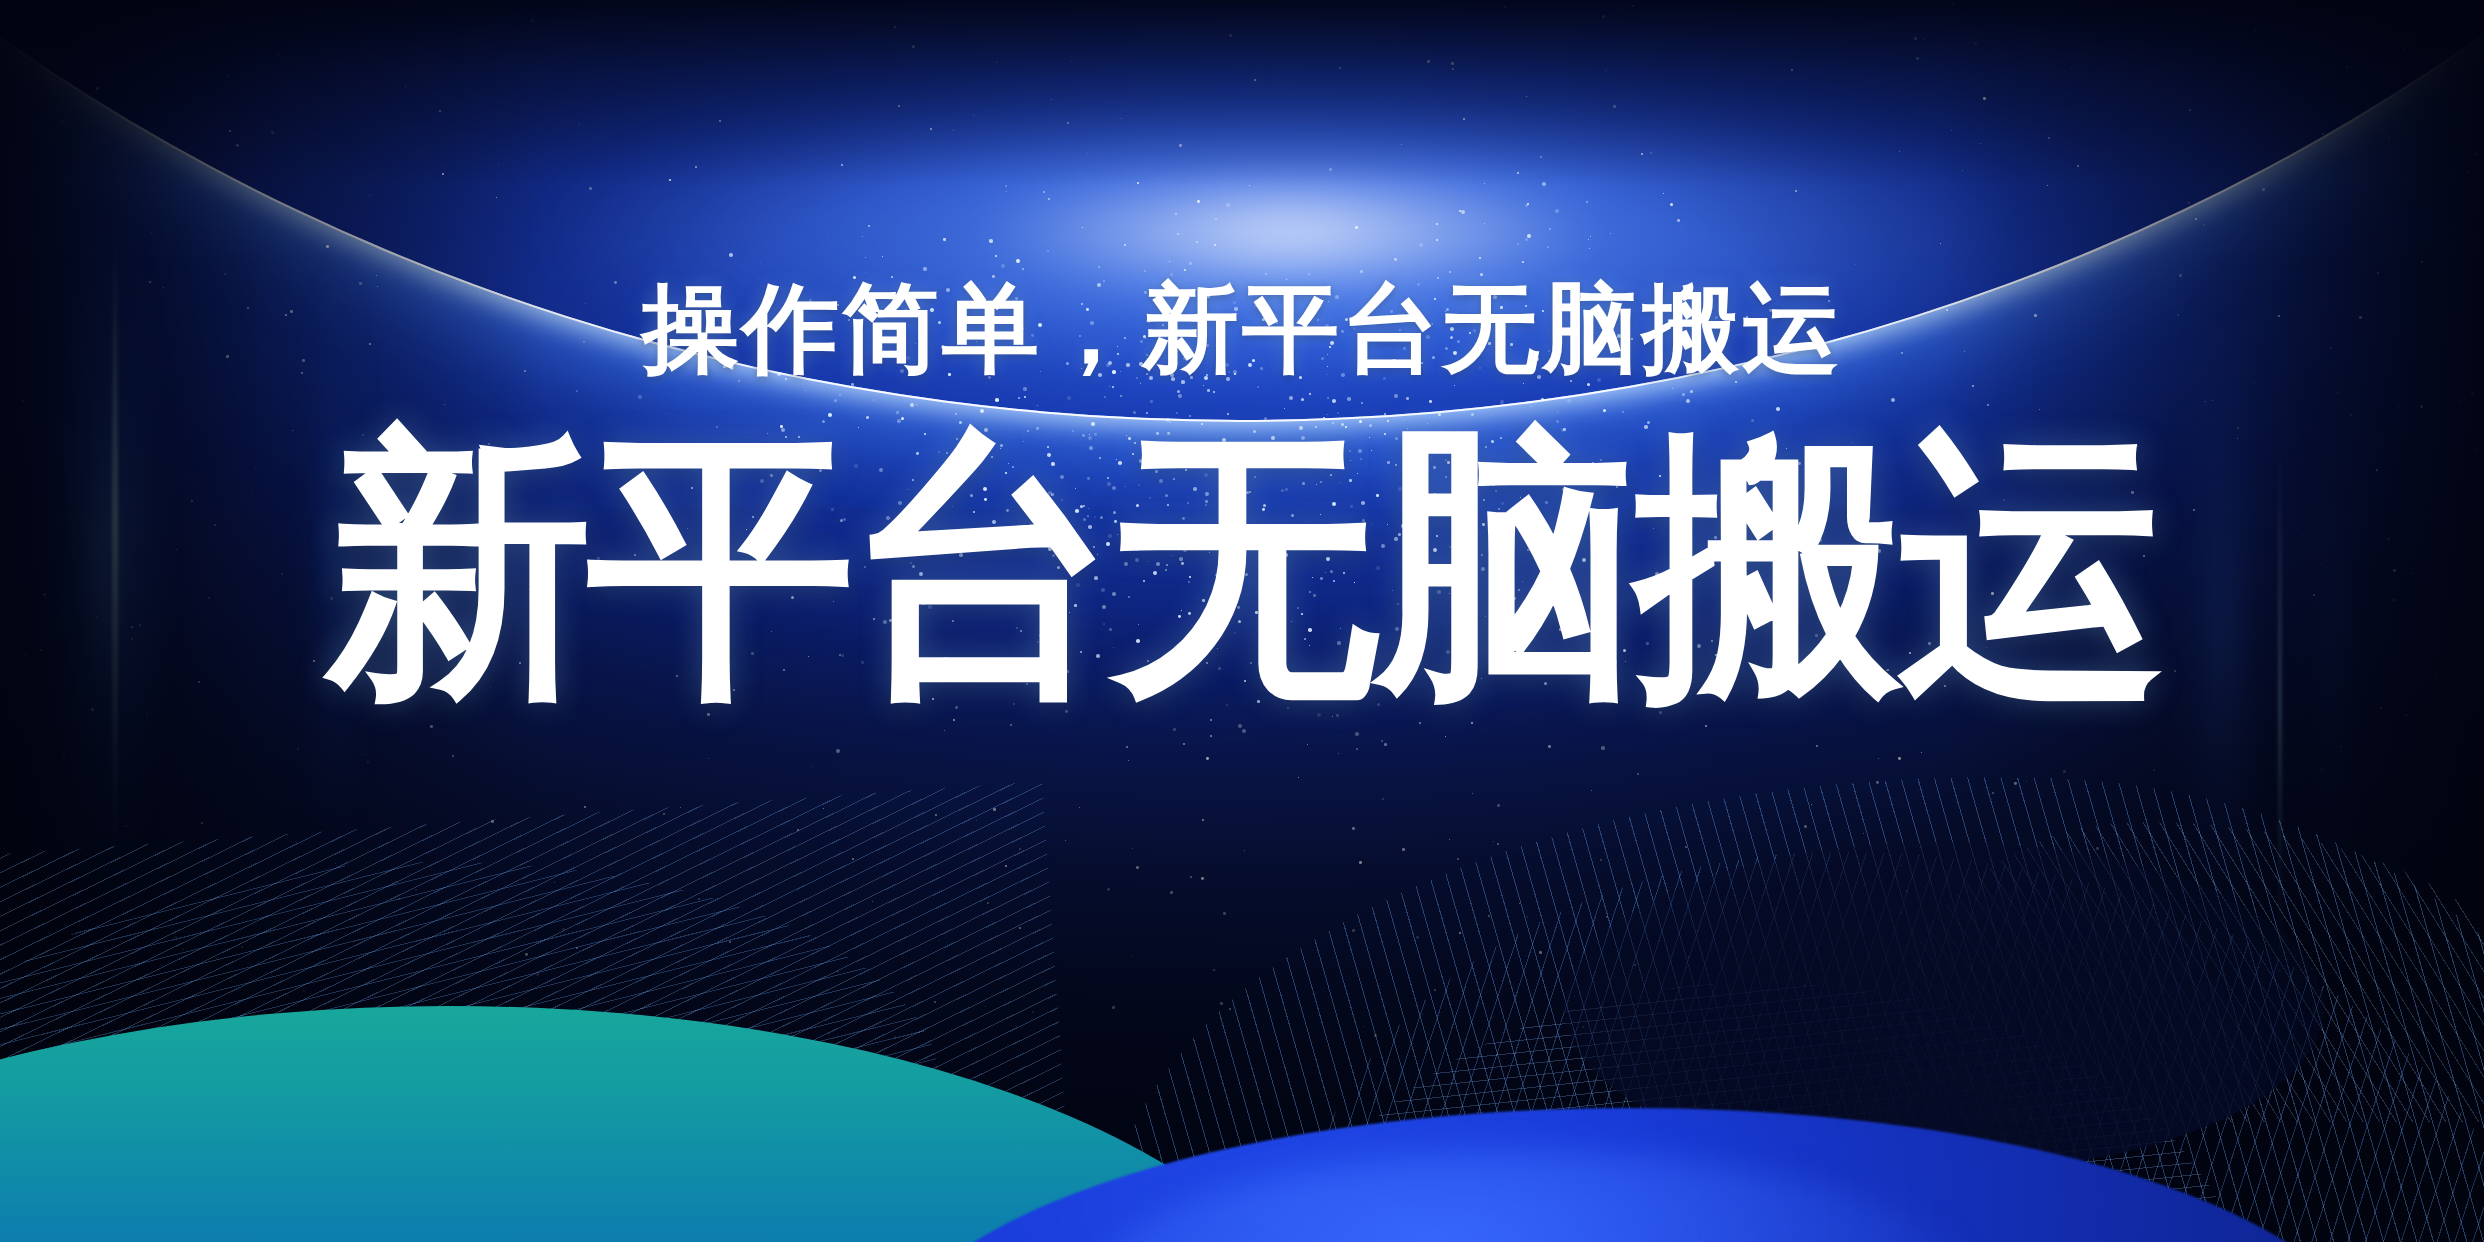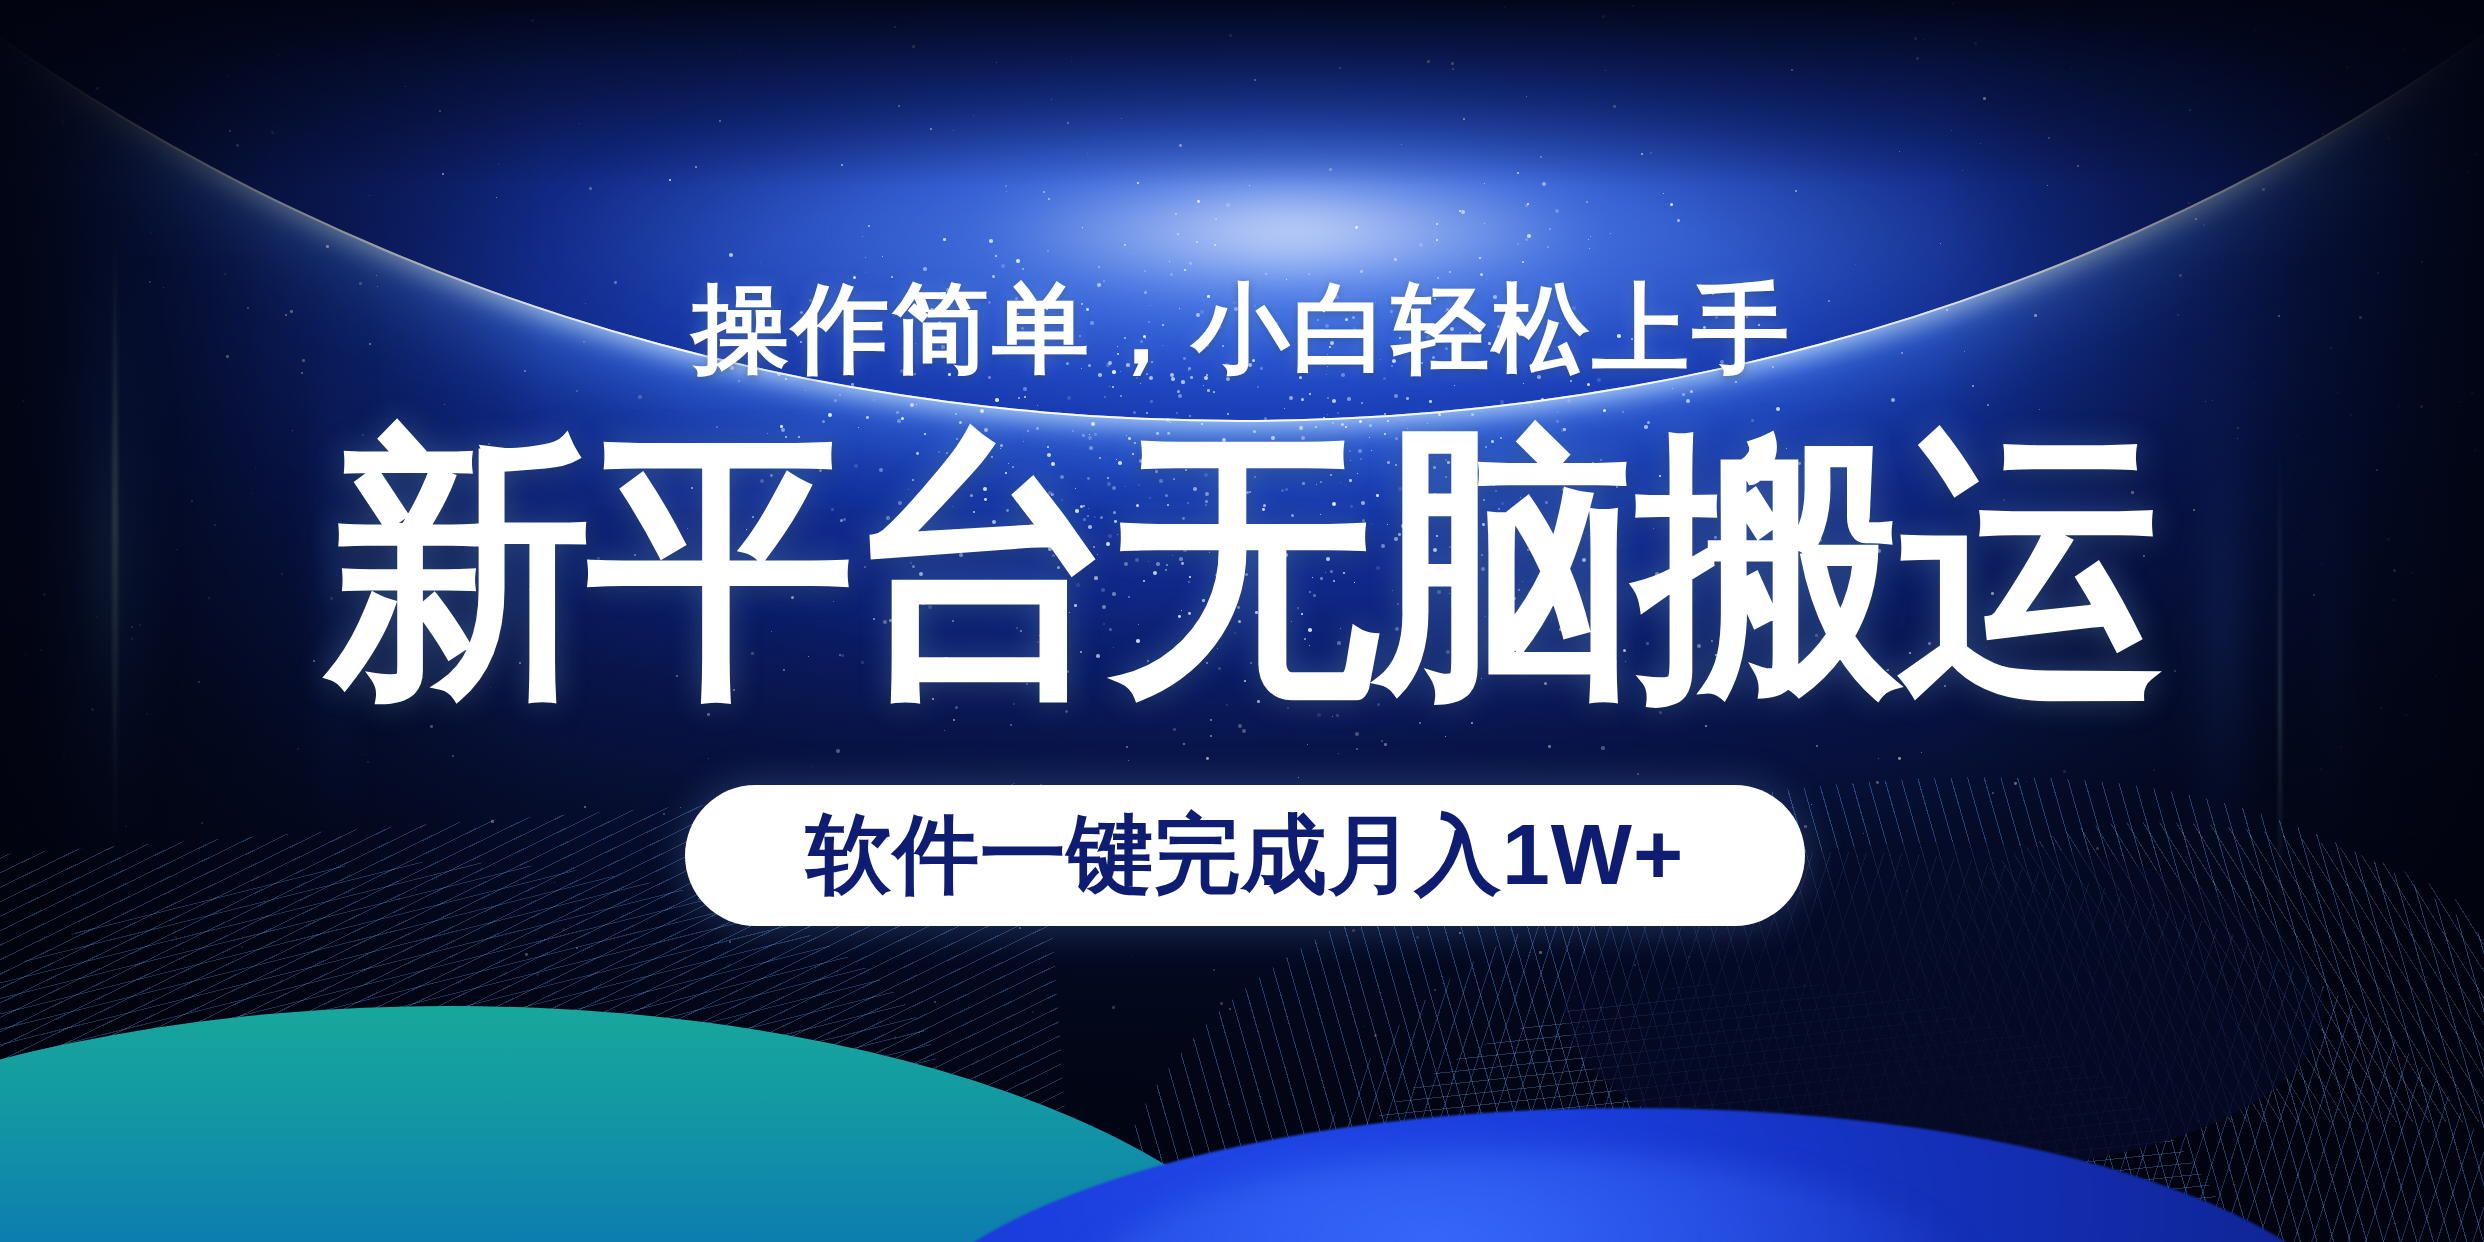"操作简单，小白轻松上手" div { text: 小白轻松上手 -> 新平台无脑搬运 }
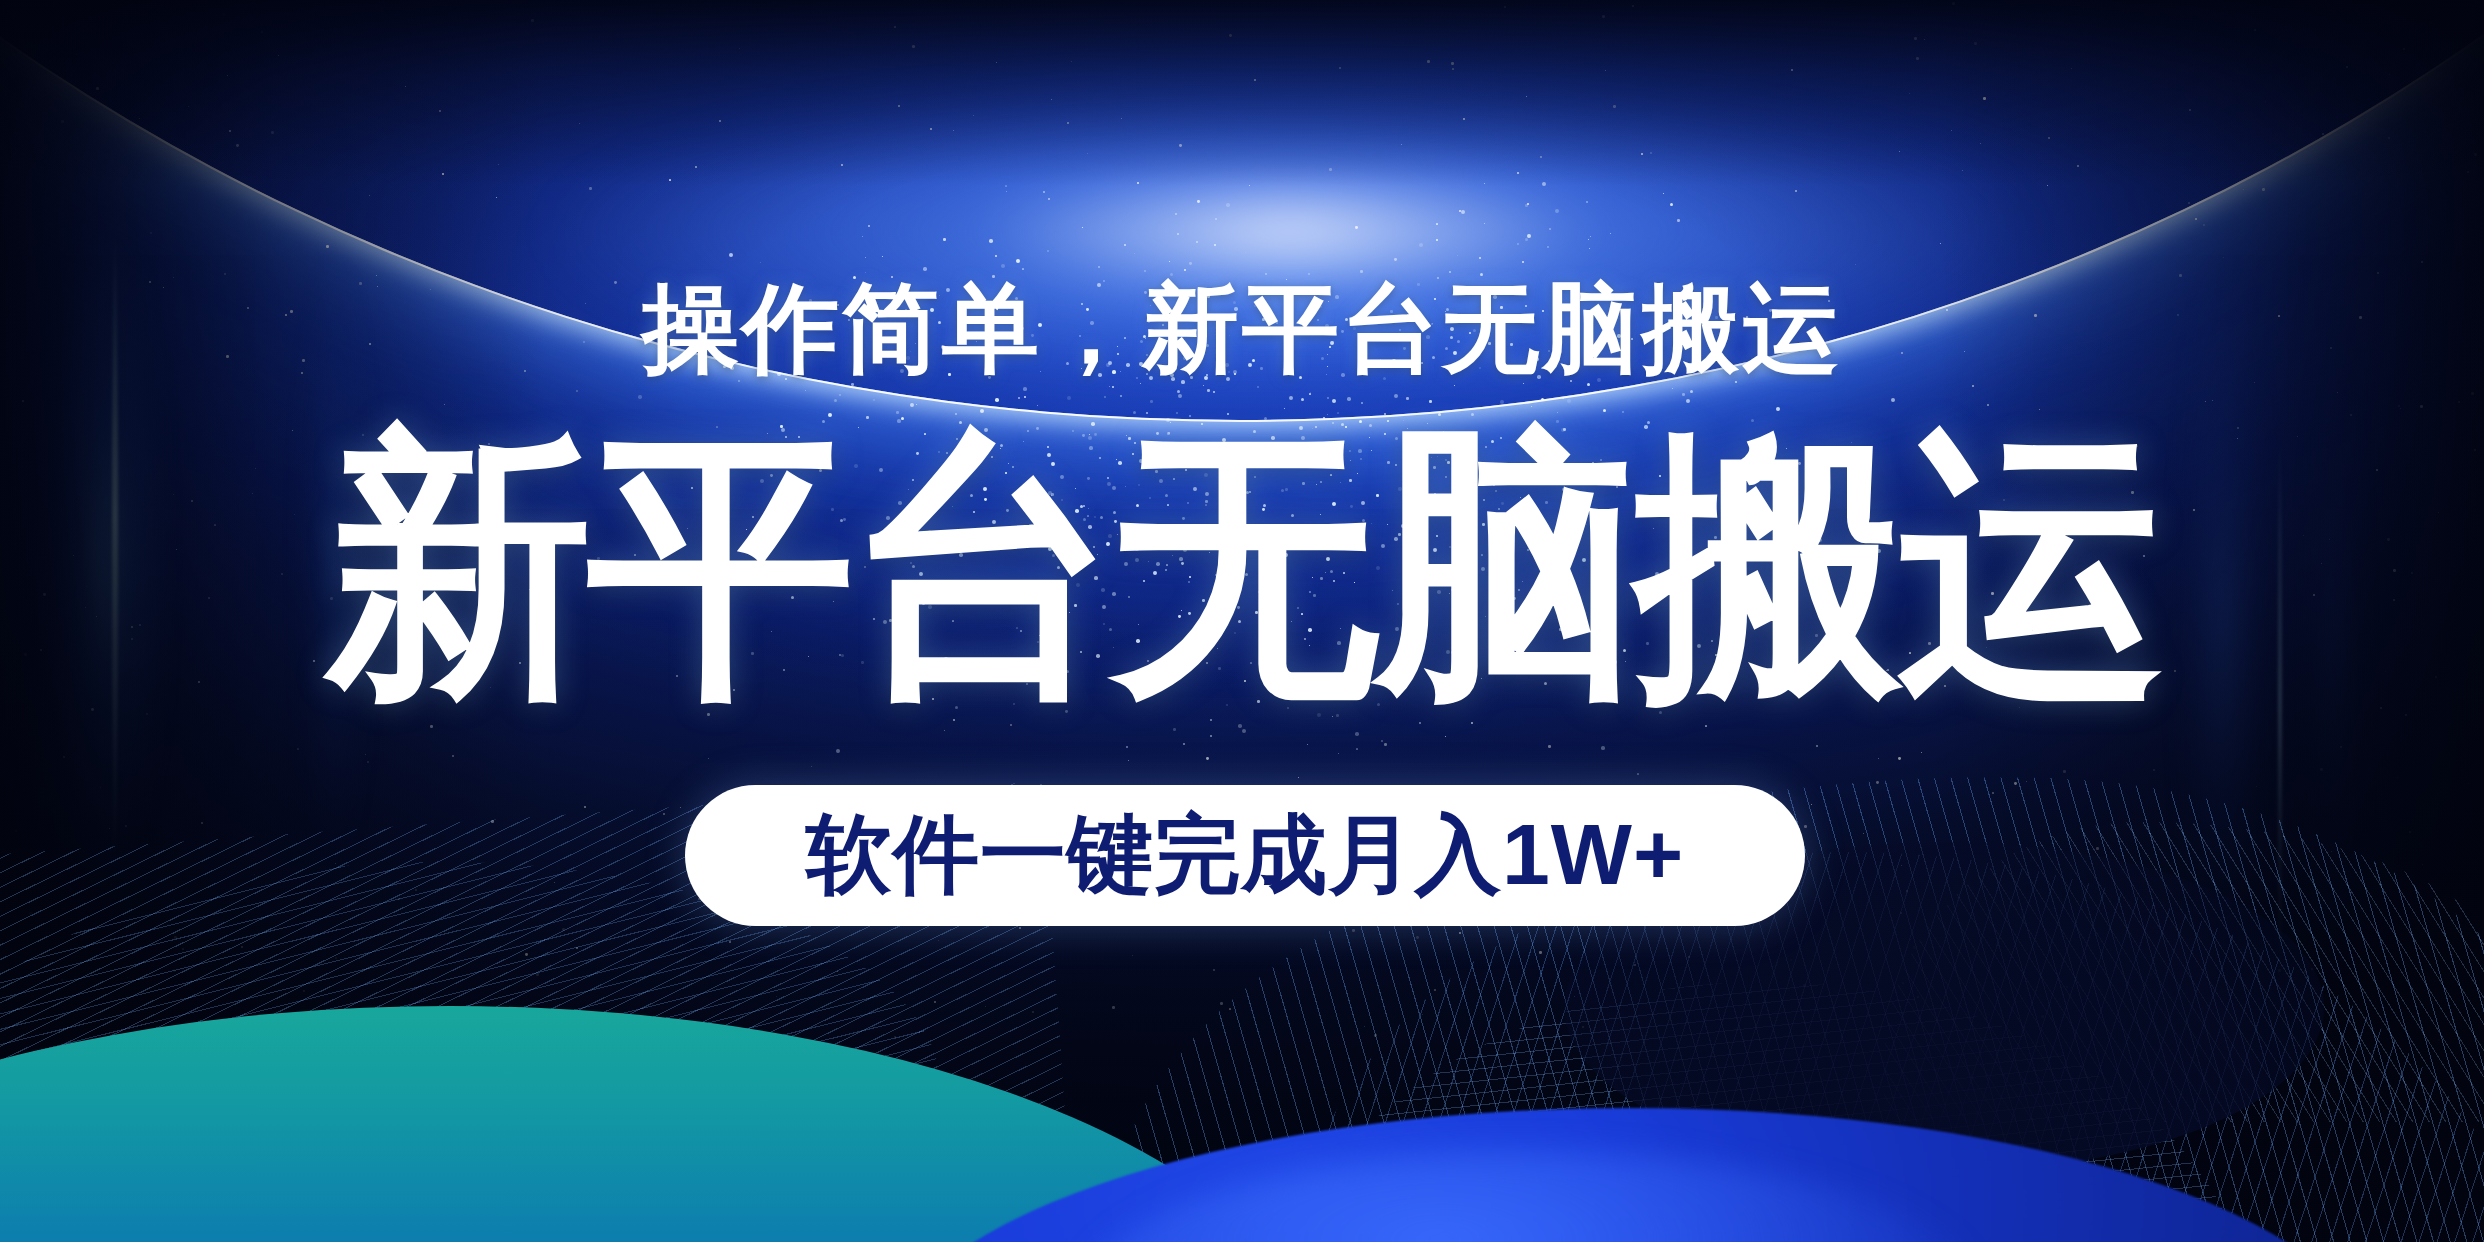"软件一键完成月入1W+" div { html: <div> <span>软件一键完成月入1W+</span> </div> -> none }
